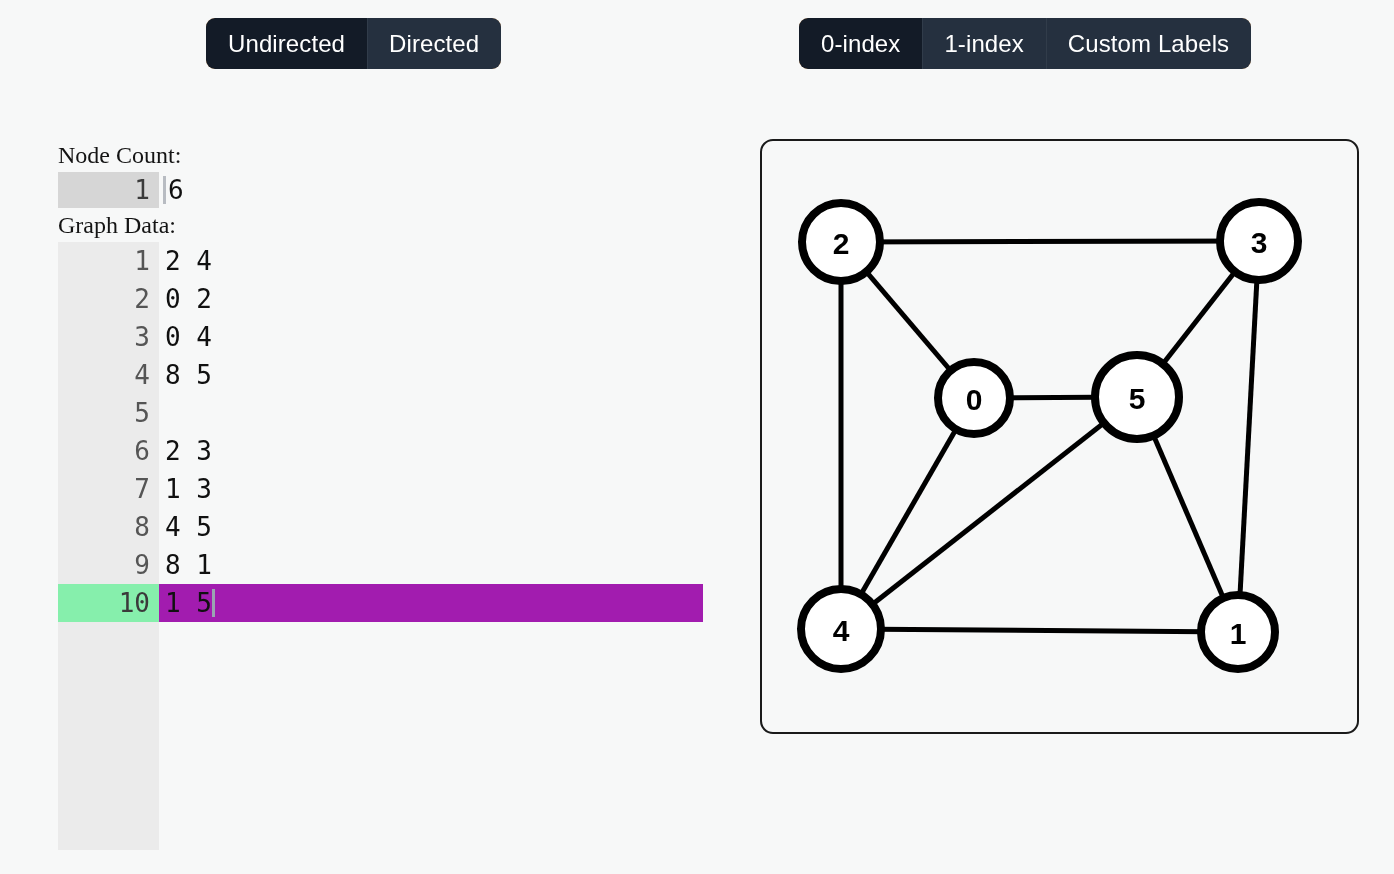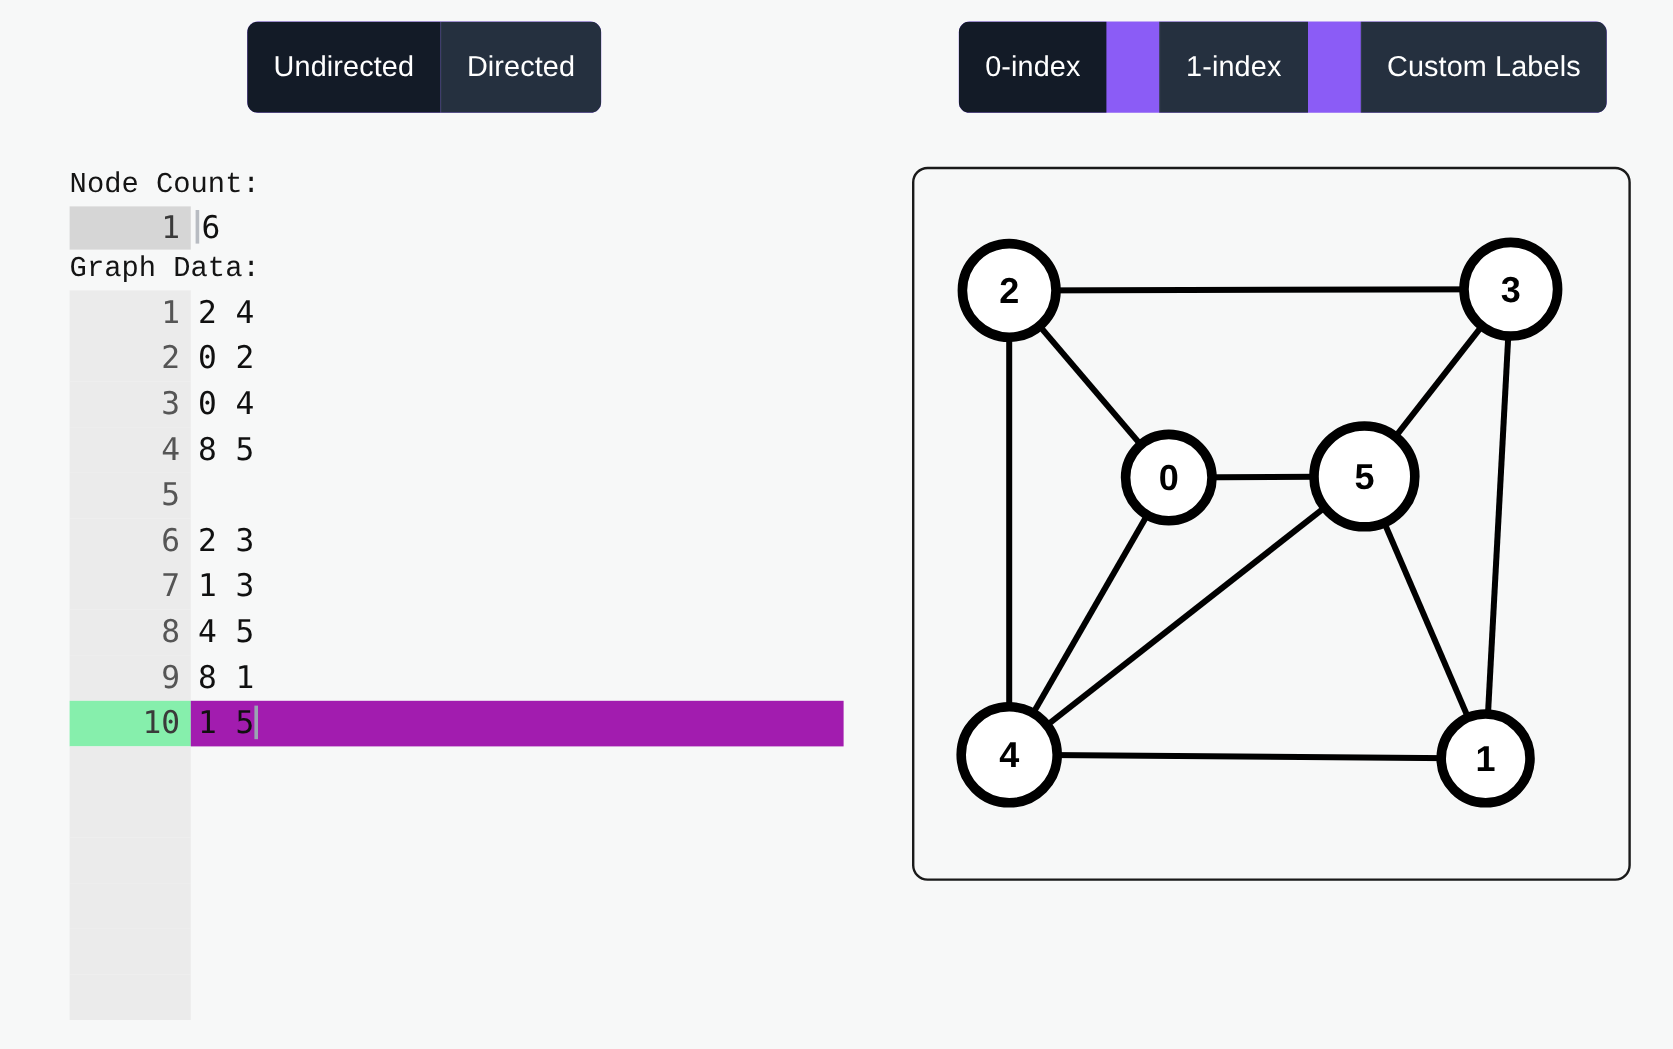"Undirected" .seg-group { background: #8b5cf6 -> #fdba74; height: 76px -> 51px }
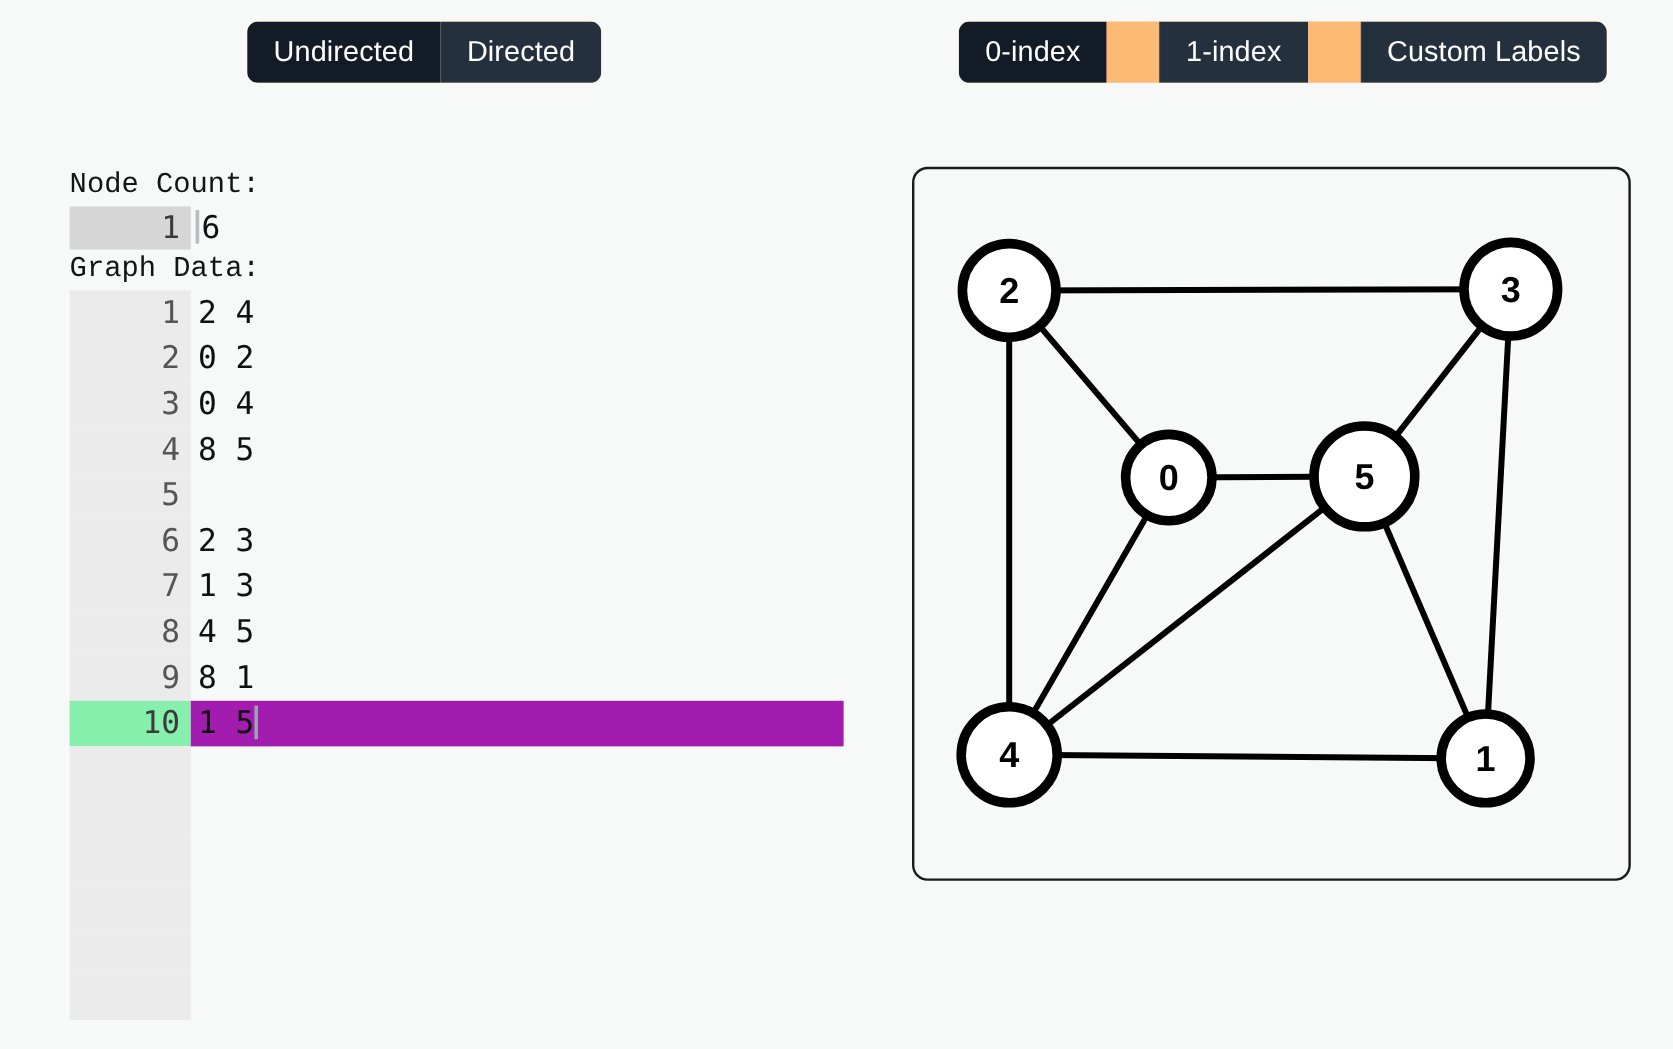"0-index" #toggle-labeling { gap: 44px -> none }
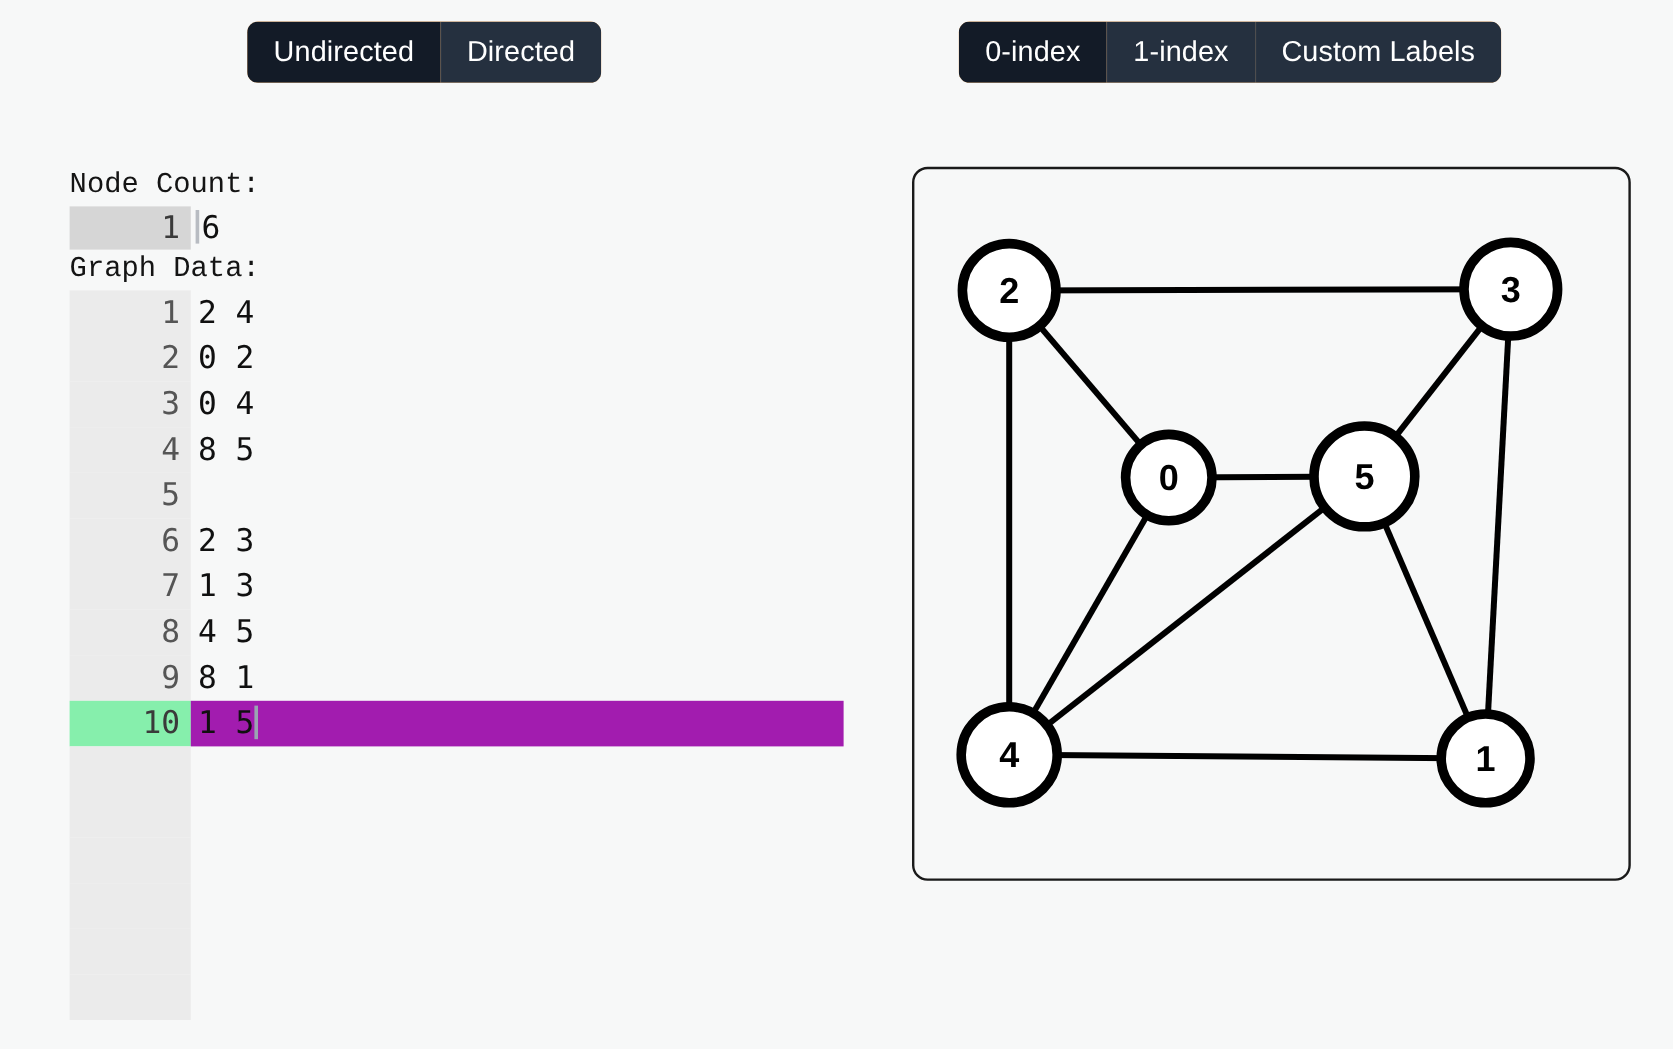"Node Count:" .editor-label { font-family: Liberation Mono, monospace -> Liberation Serif, serif }
